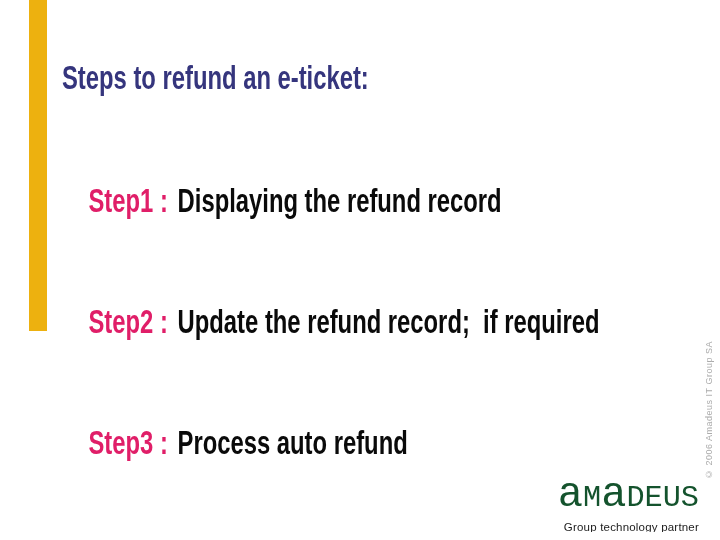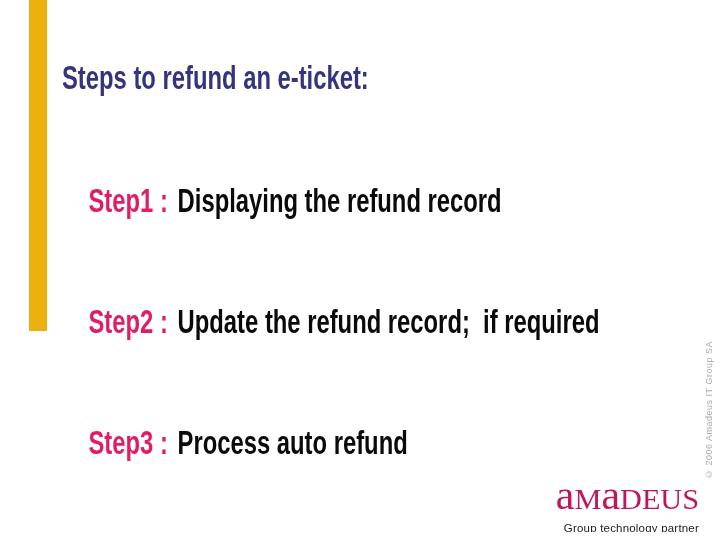"aMaDEUS" .logo-wordmark { color: #be185d -> #14532d; font-family: Liberation Serif, serif -> Liberation Mono, monospace }
